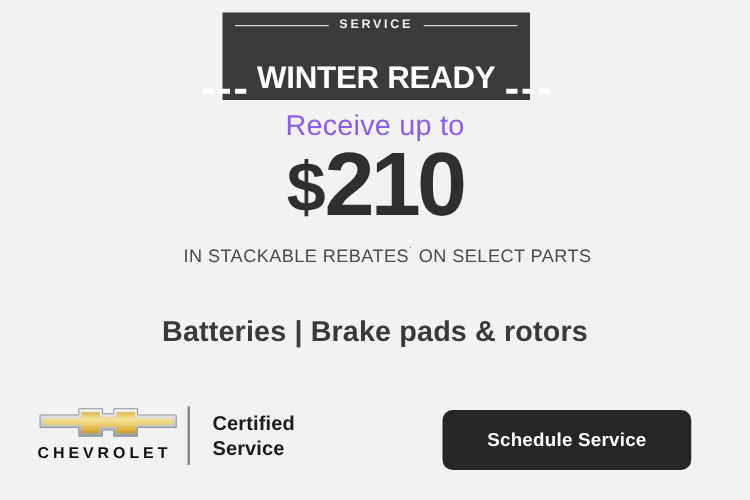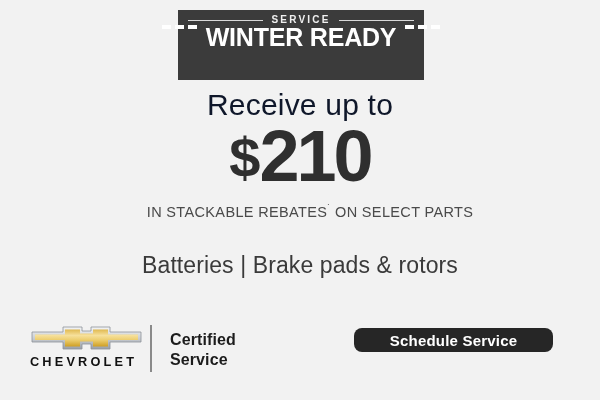"WINTER READY" .badge-main-row { align-items: flex-start -> flex-end }
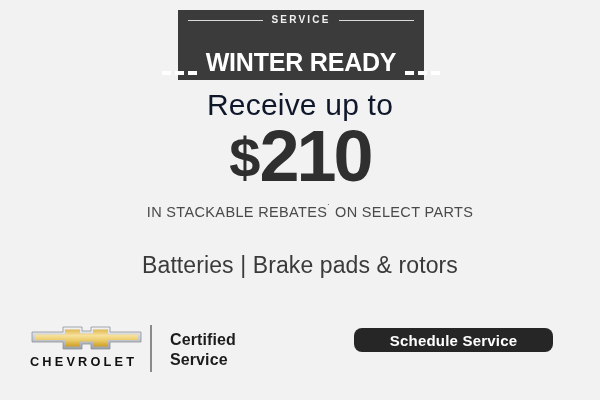"Receive up to" .receive { color: #0f172a -> #8b5cf6; font-size: 30px -> 23px }
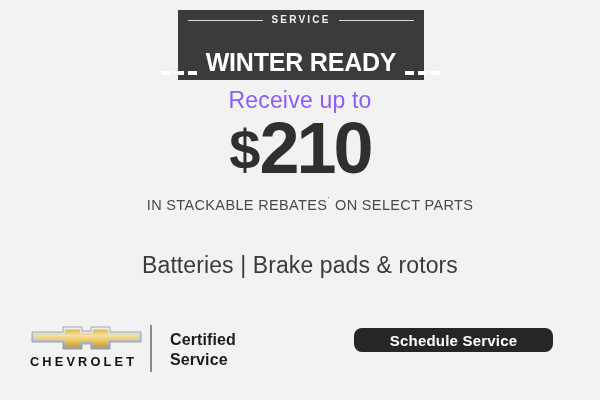"Batteries | Brake pads &" .services { font-weight: 400 -> 700 }
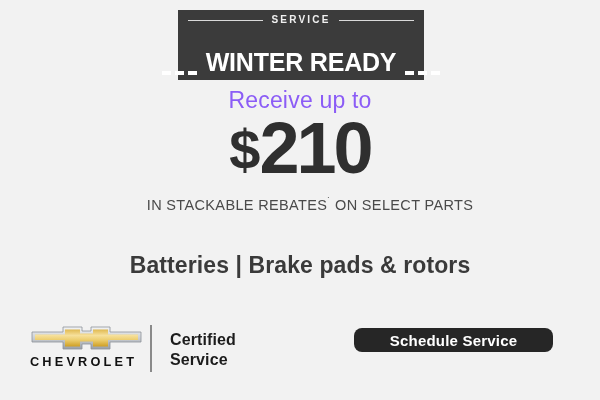"Schedule Service" .cta { height: 24px -> 48px }
